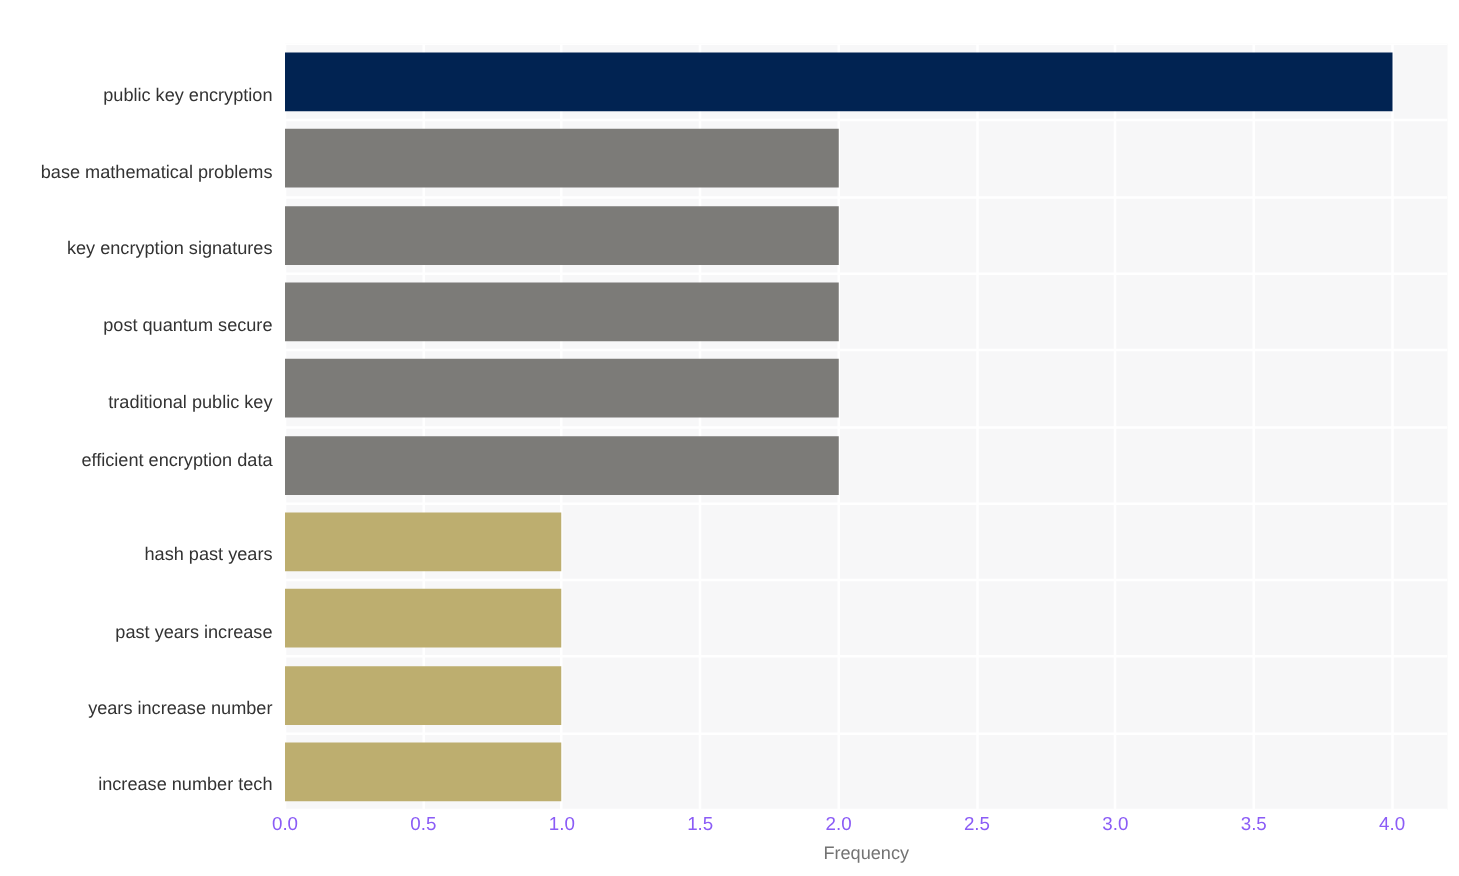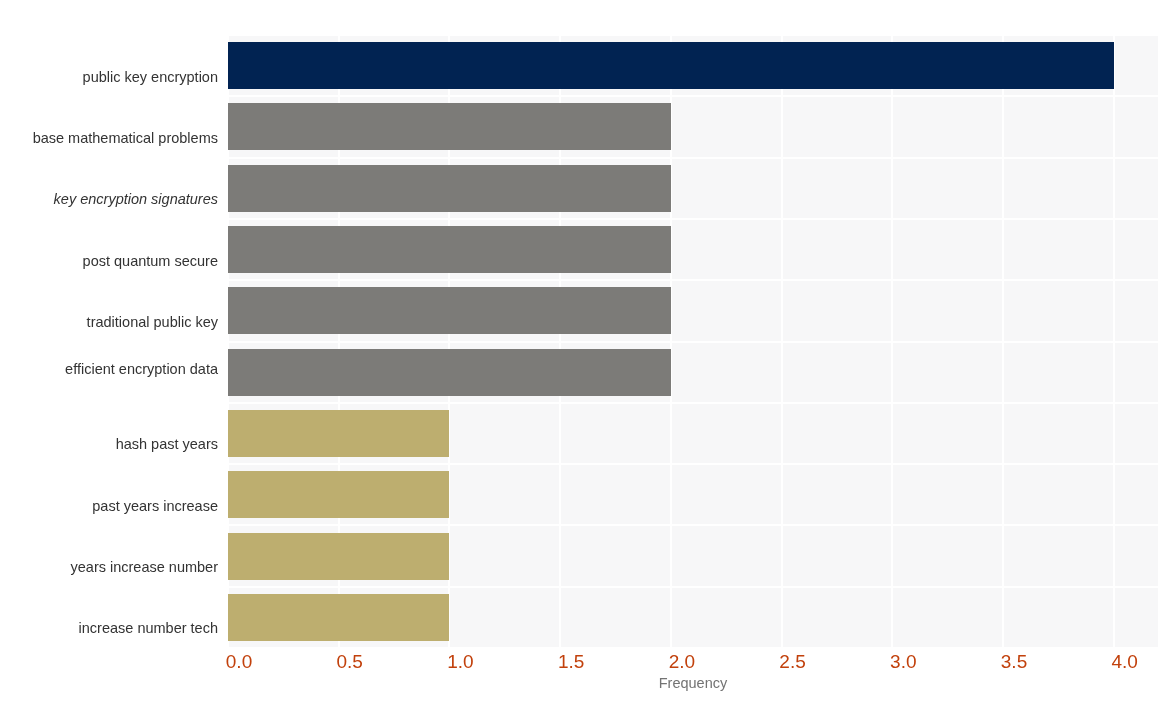"key encryption signatures" div.y-tick-label { font-style: italic -> none }
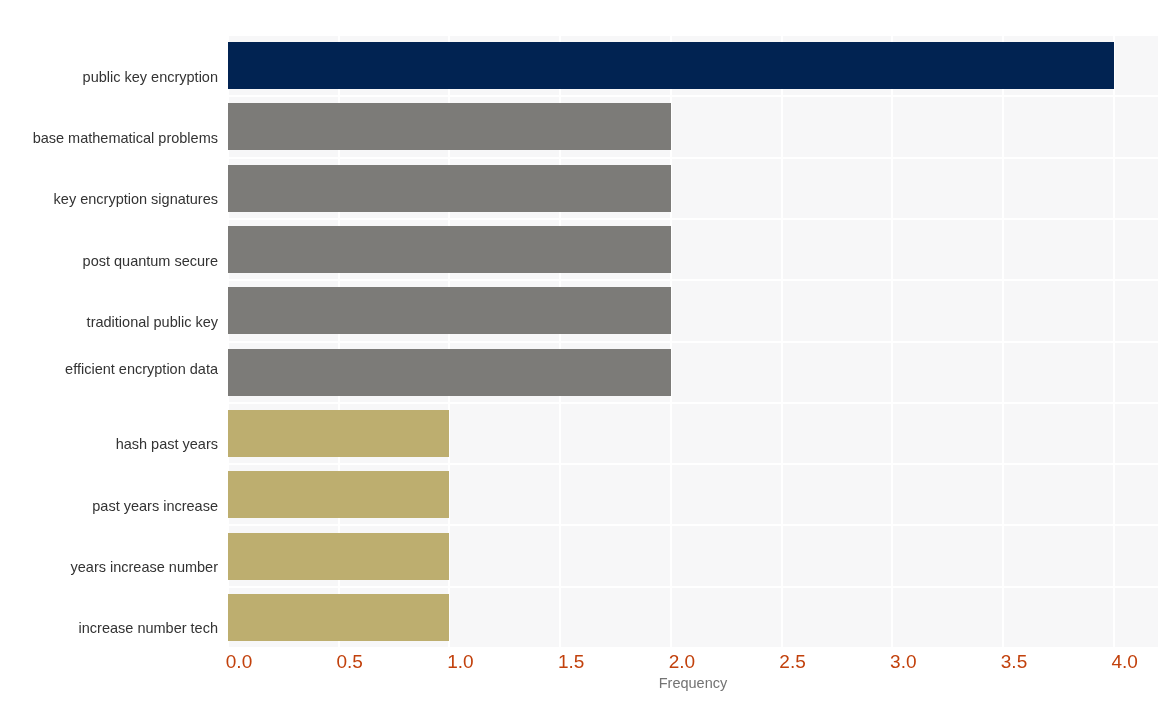"0.0" .x-tick-label { color: #c2410c -> #8b5cf6; font-size: 19px -> 15px; margin-left: 11px -> none }
